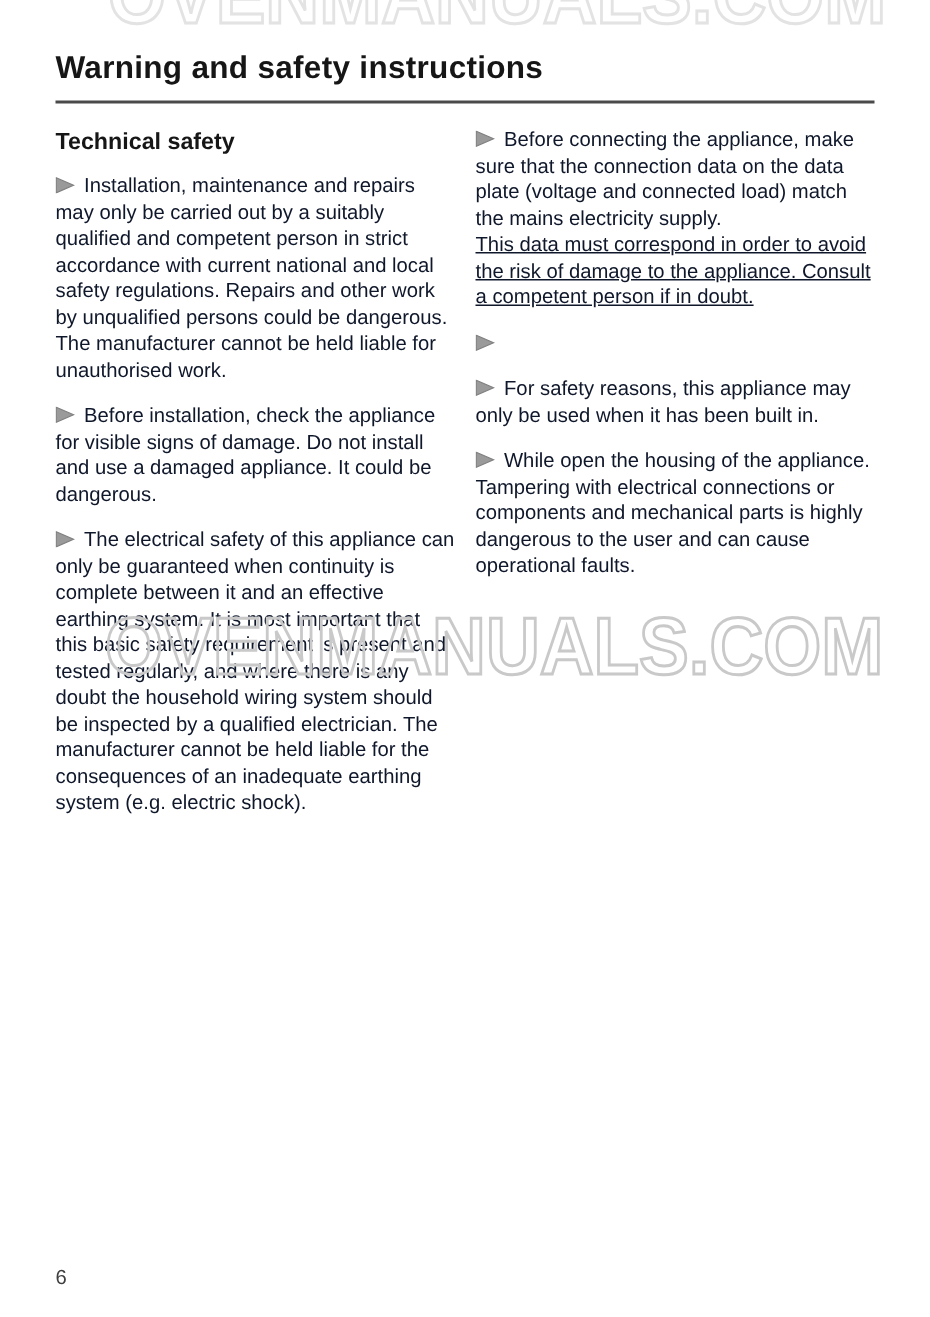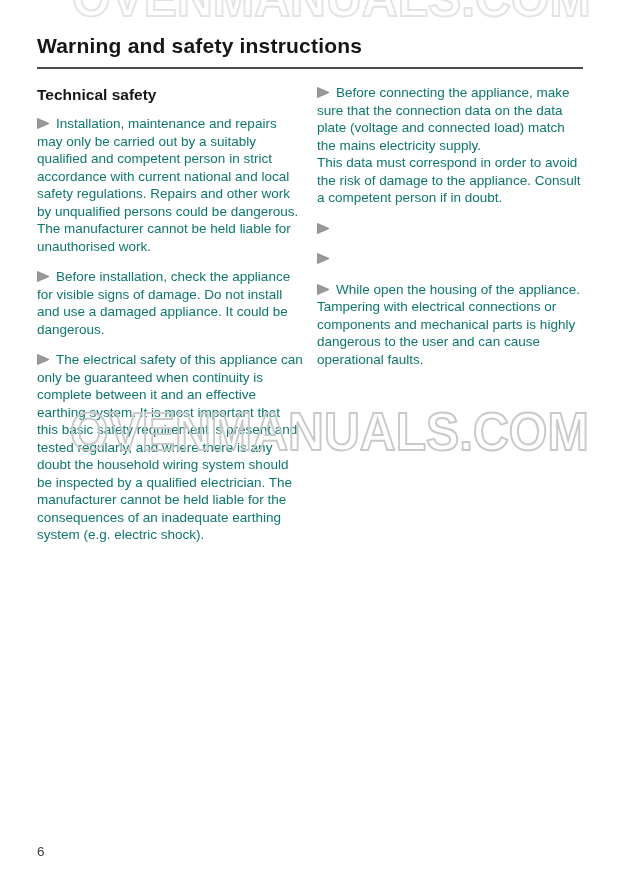"Before connecting the appliance, make" .para { color: #0f766e -> #0f172a }
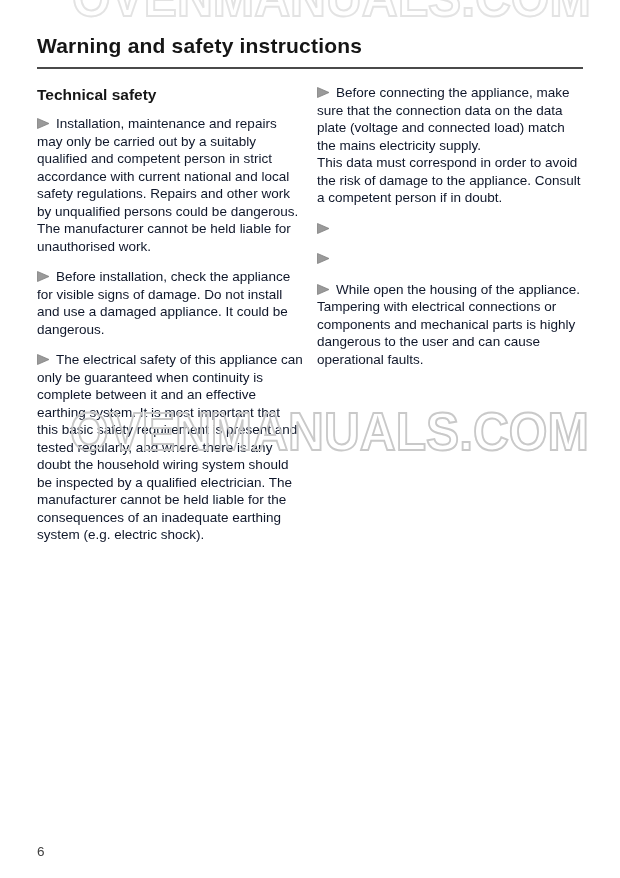"This data must correspond in" span.cont { text-decoration: none -> underline }
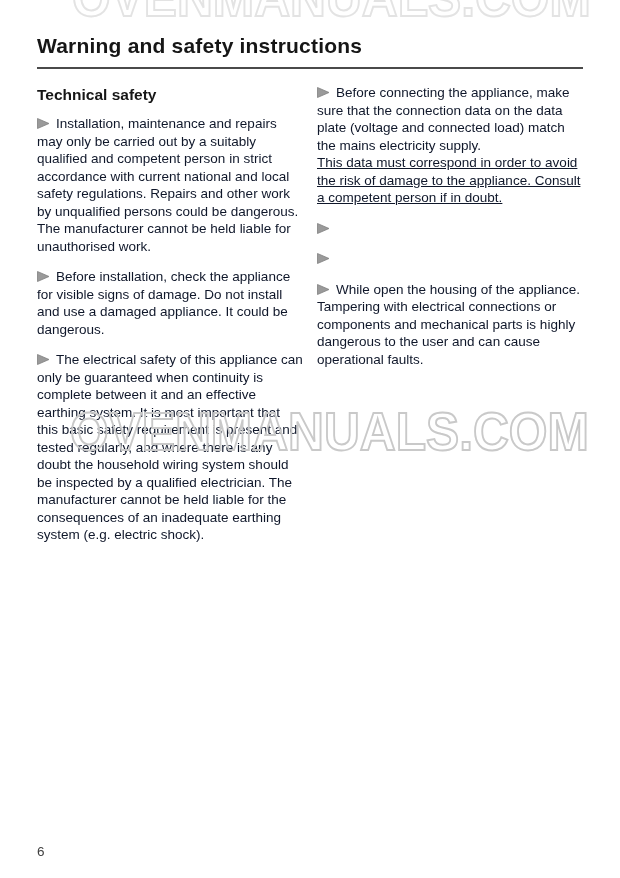"For safety reasons, this appliance" span { html: none -> <span>For safety reasons, this appliance may only be used when it has been built in.</span> }
